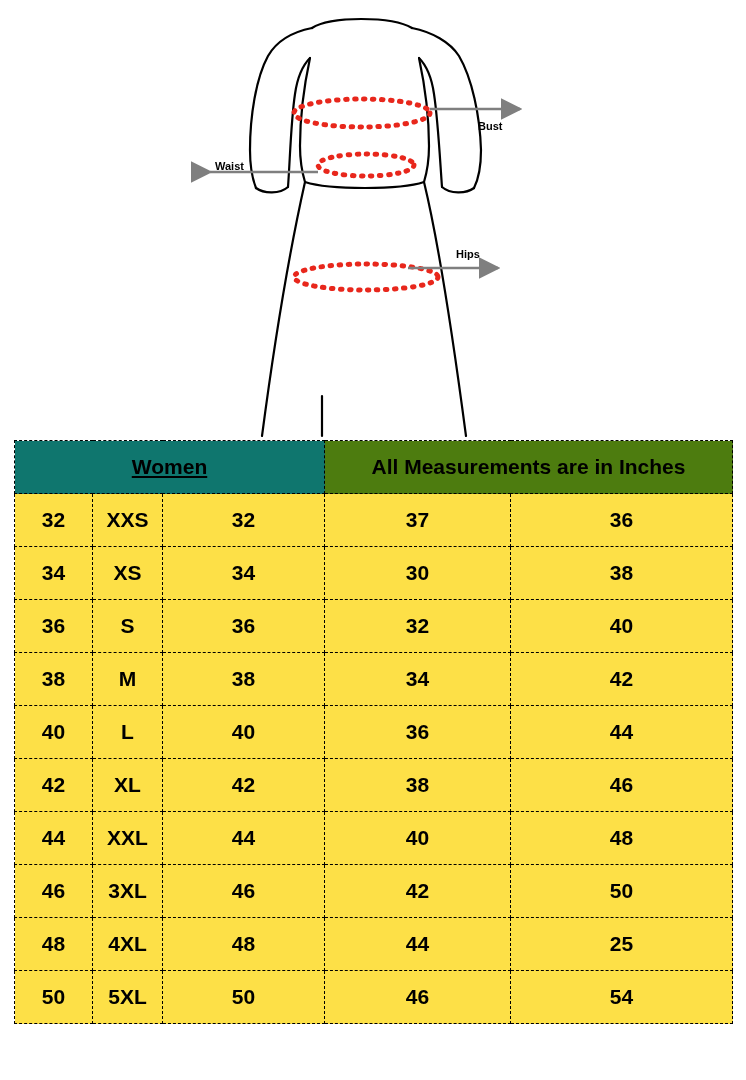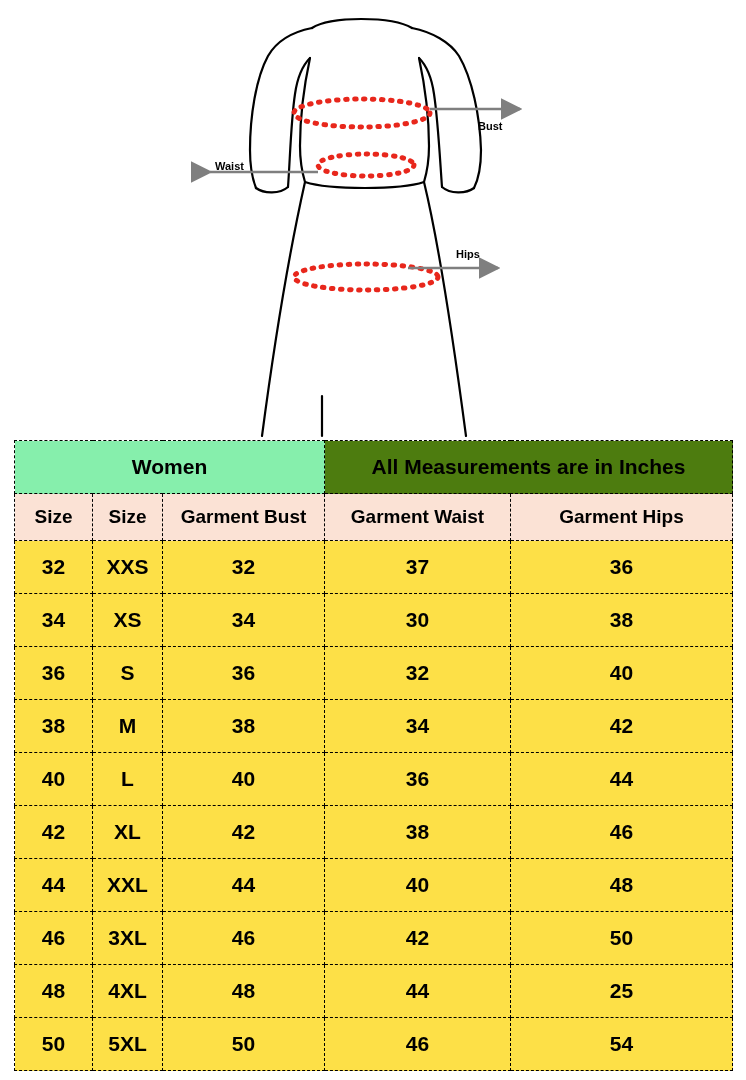"Women" td.women-cell { background: #86efac -> #0f766e; text-decoration: none -> underline }
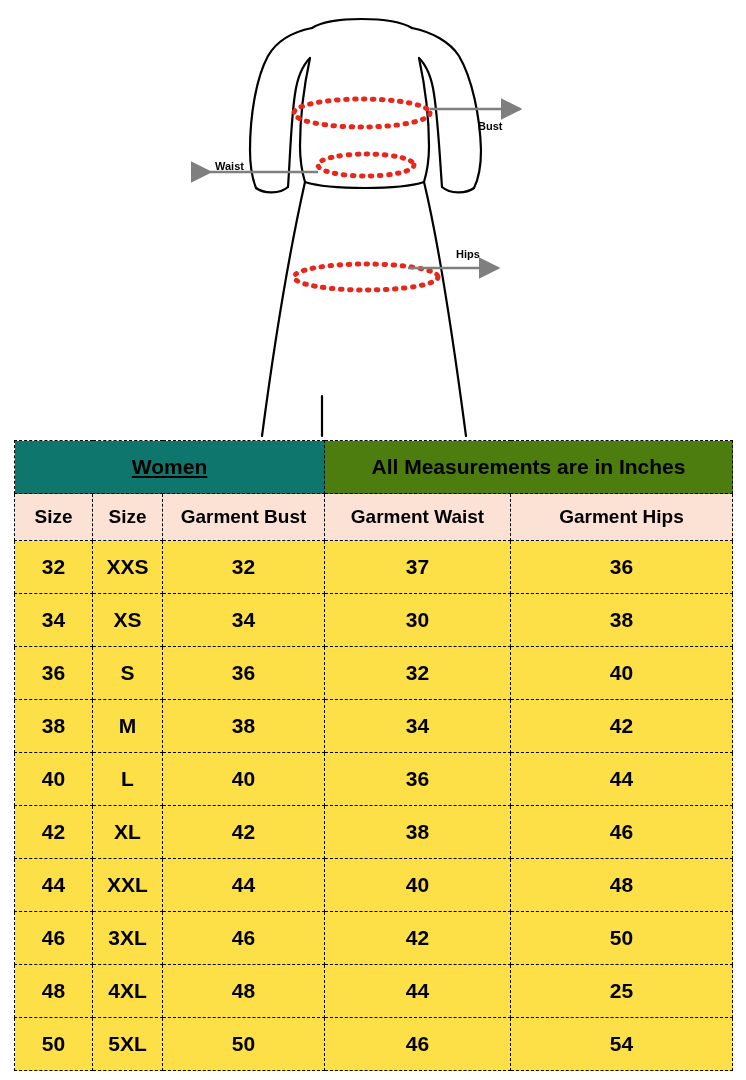"Size" tr.header-row { html: <tr> <td>Size</td> <td>Size</td> <td>Garment Bust</td> <td>Garment Waist</td> <td>Garment Hips</td> </tr> -> none }
